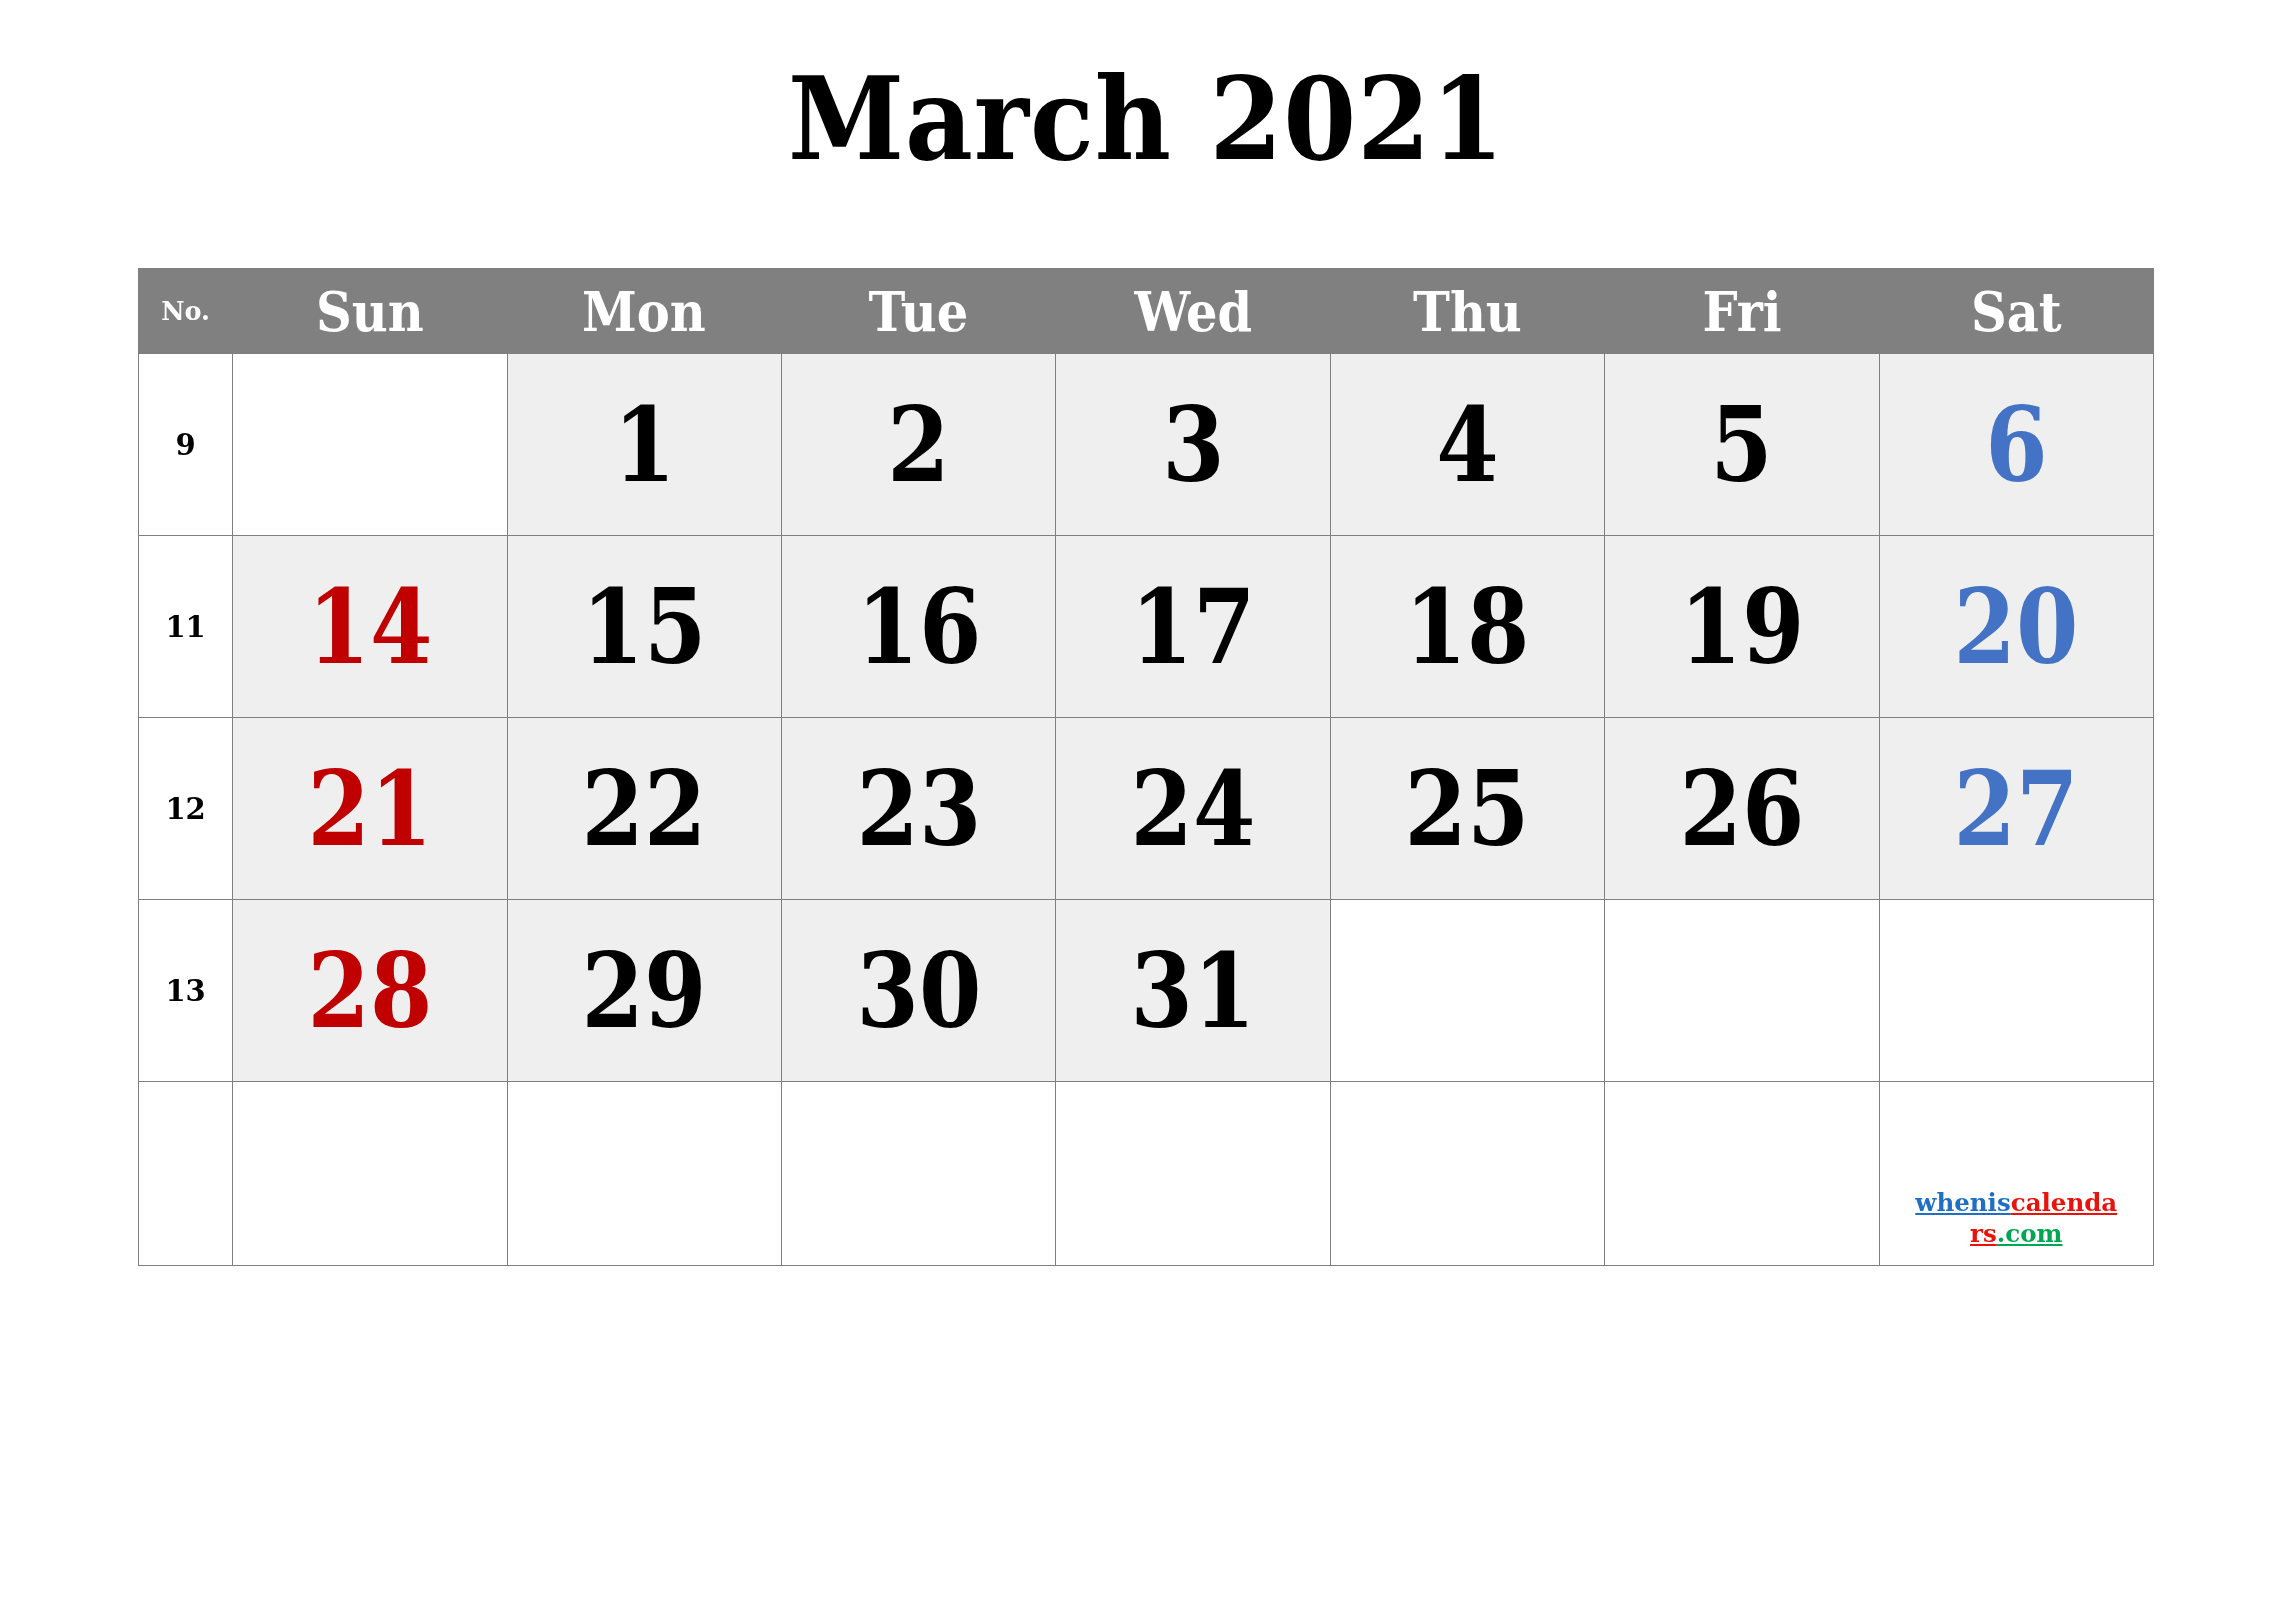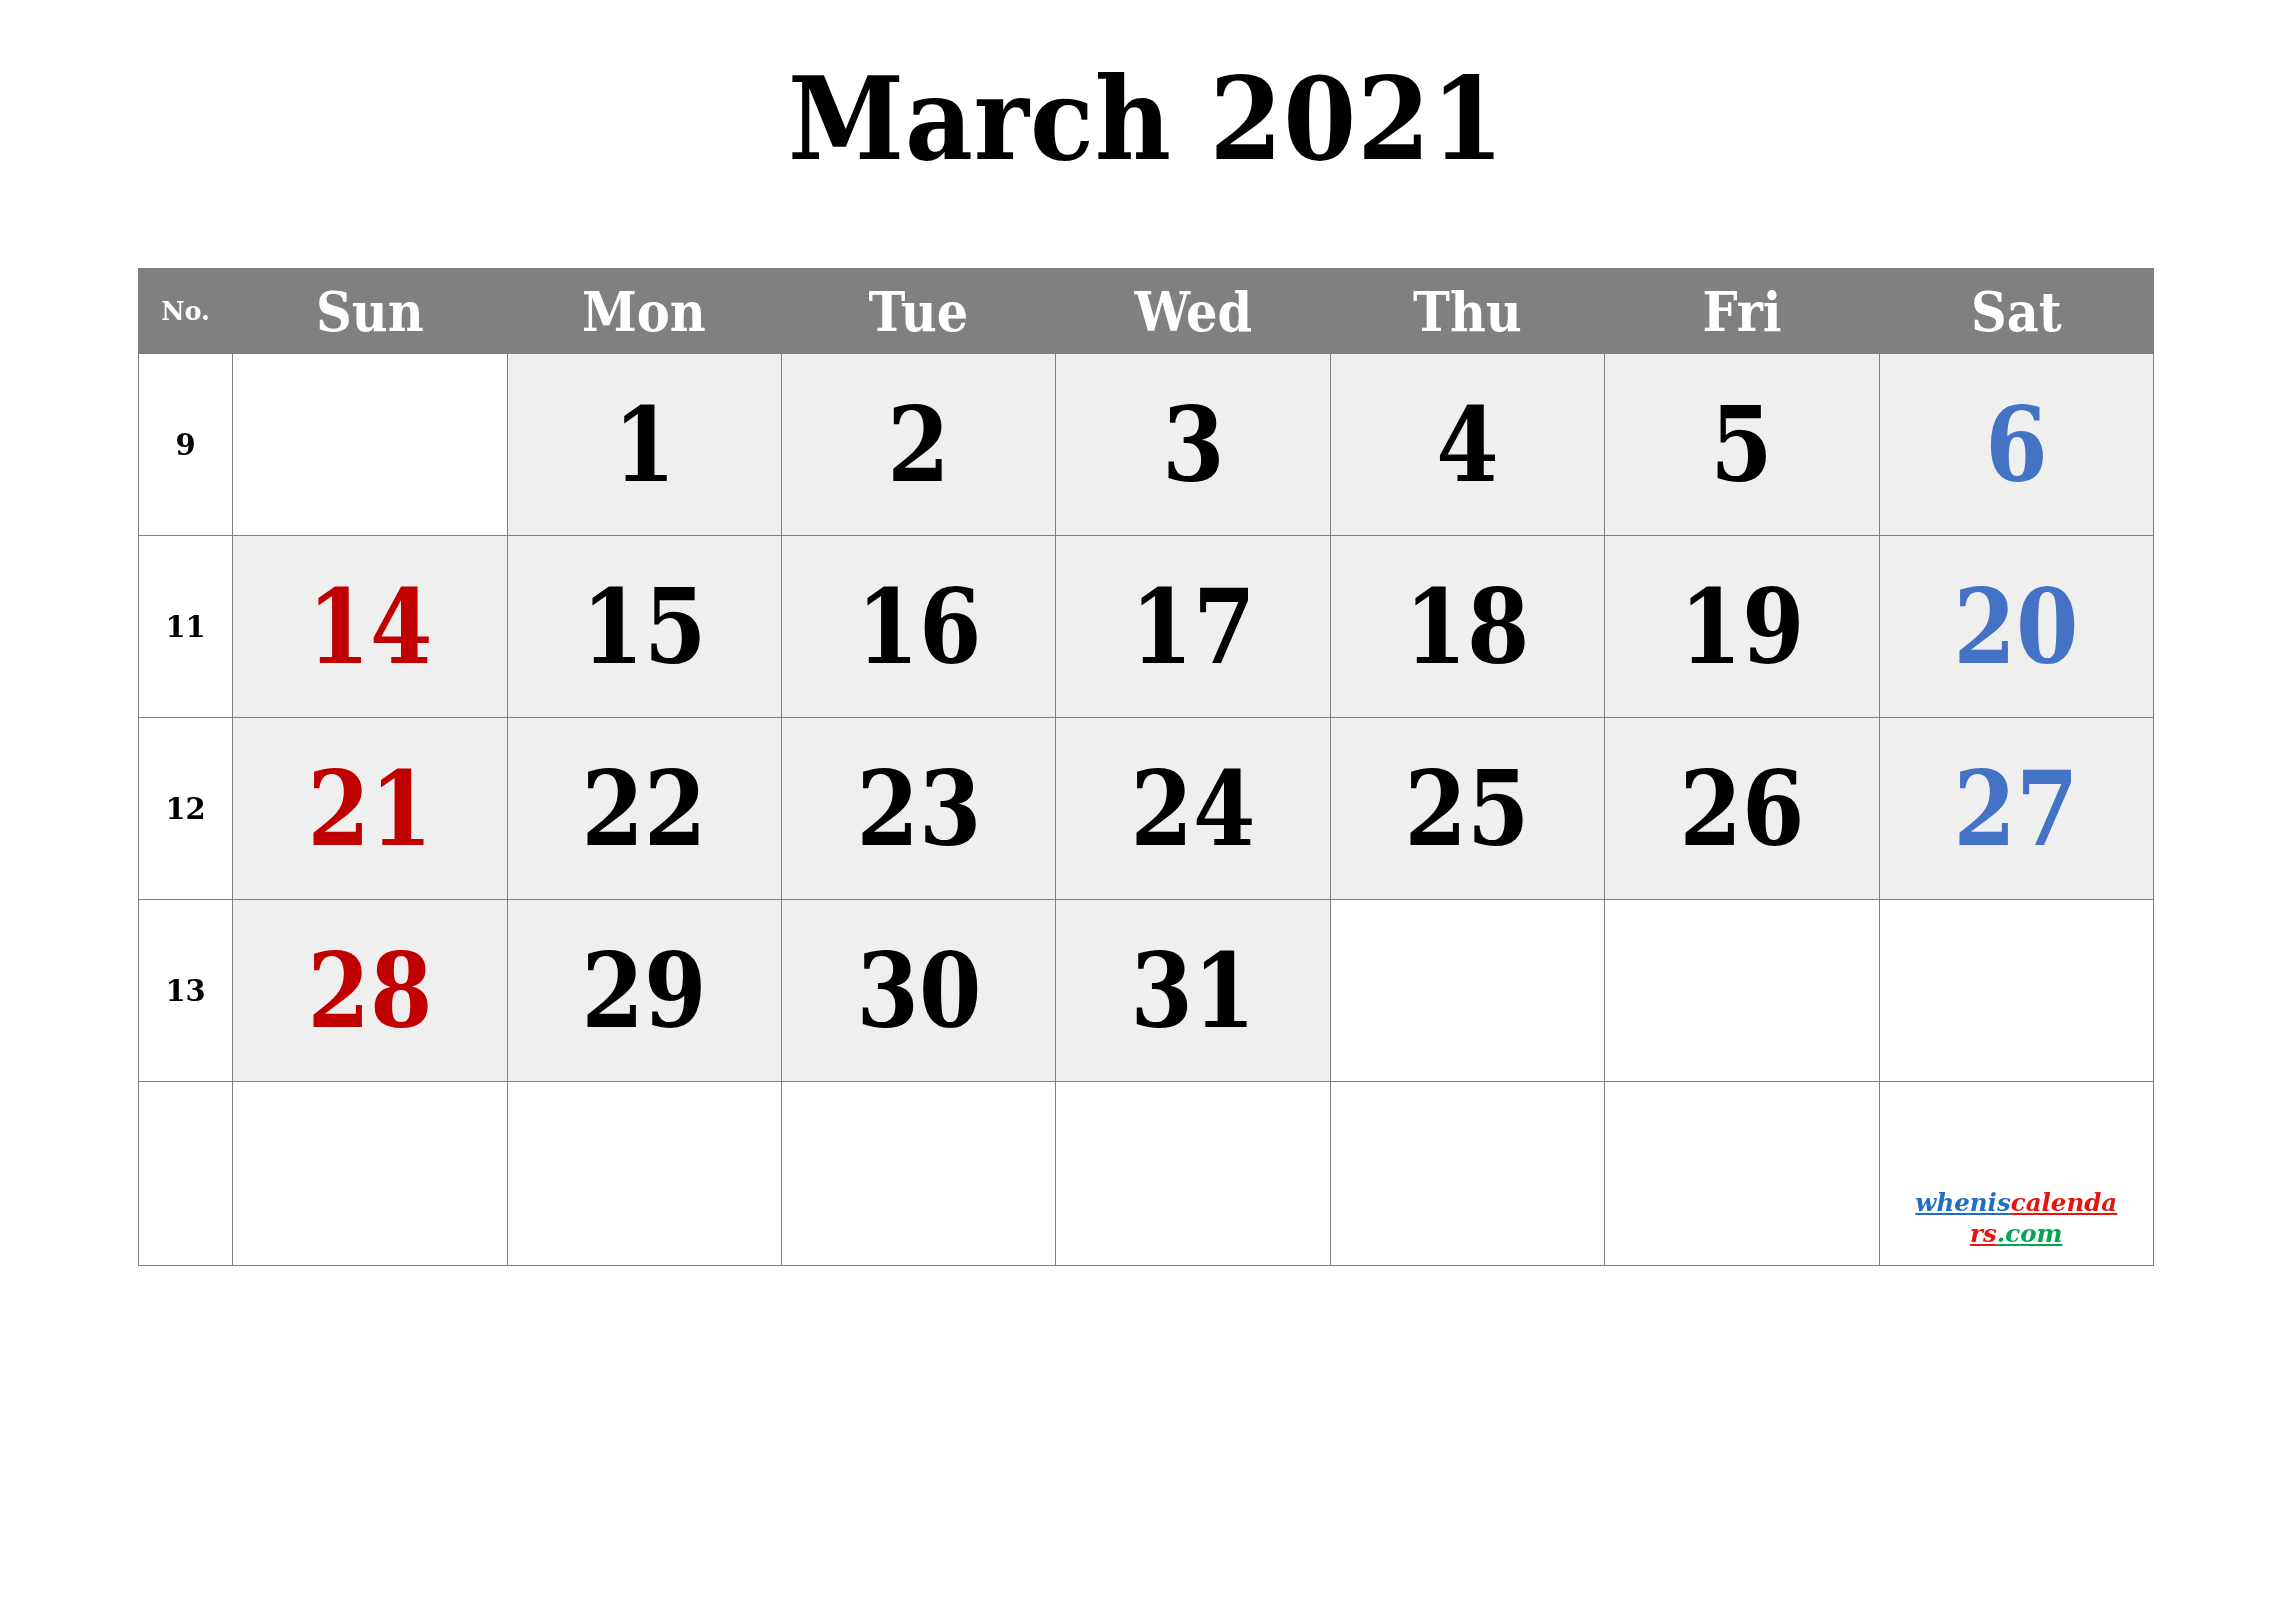"wheniscalendars.com" .watermark { font-style: italic -> none }
